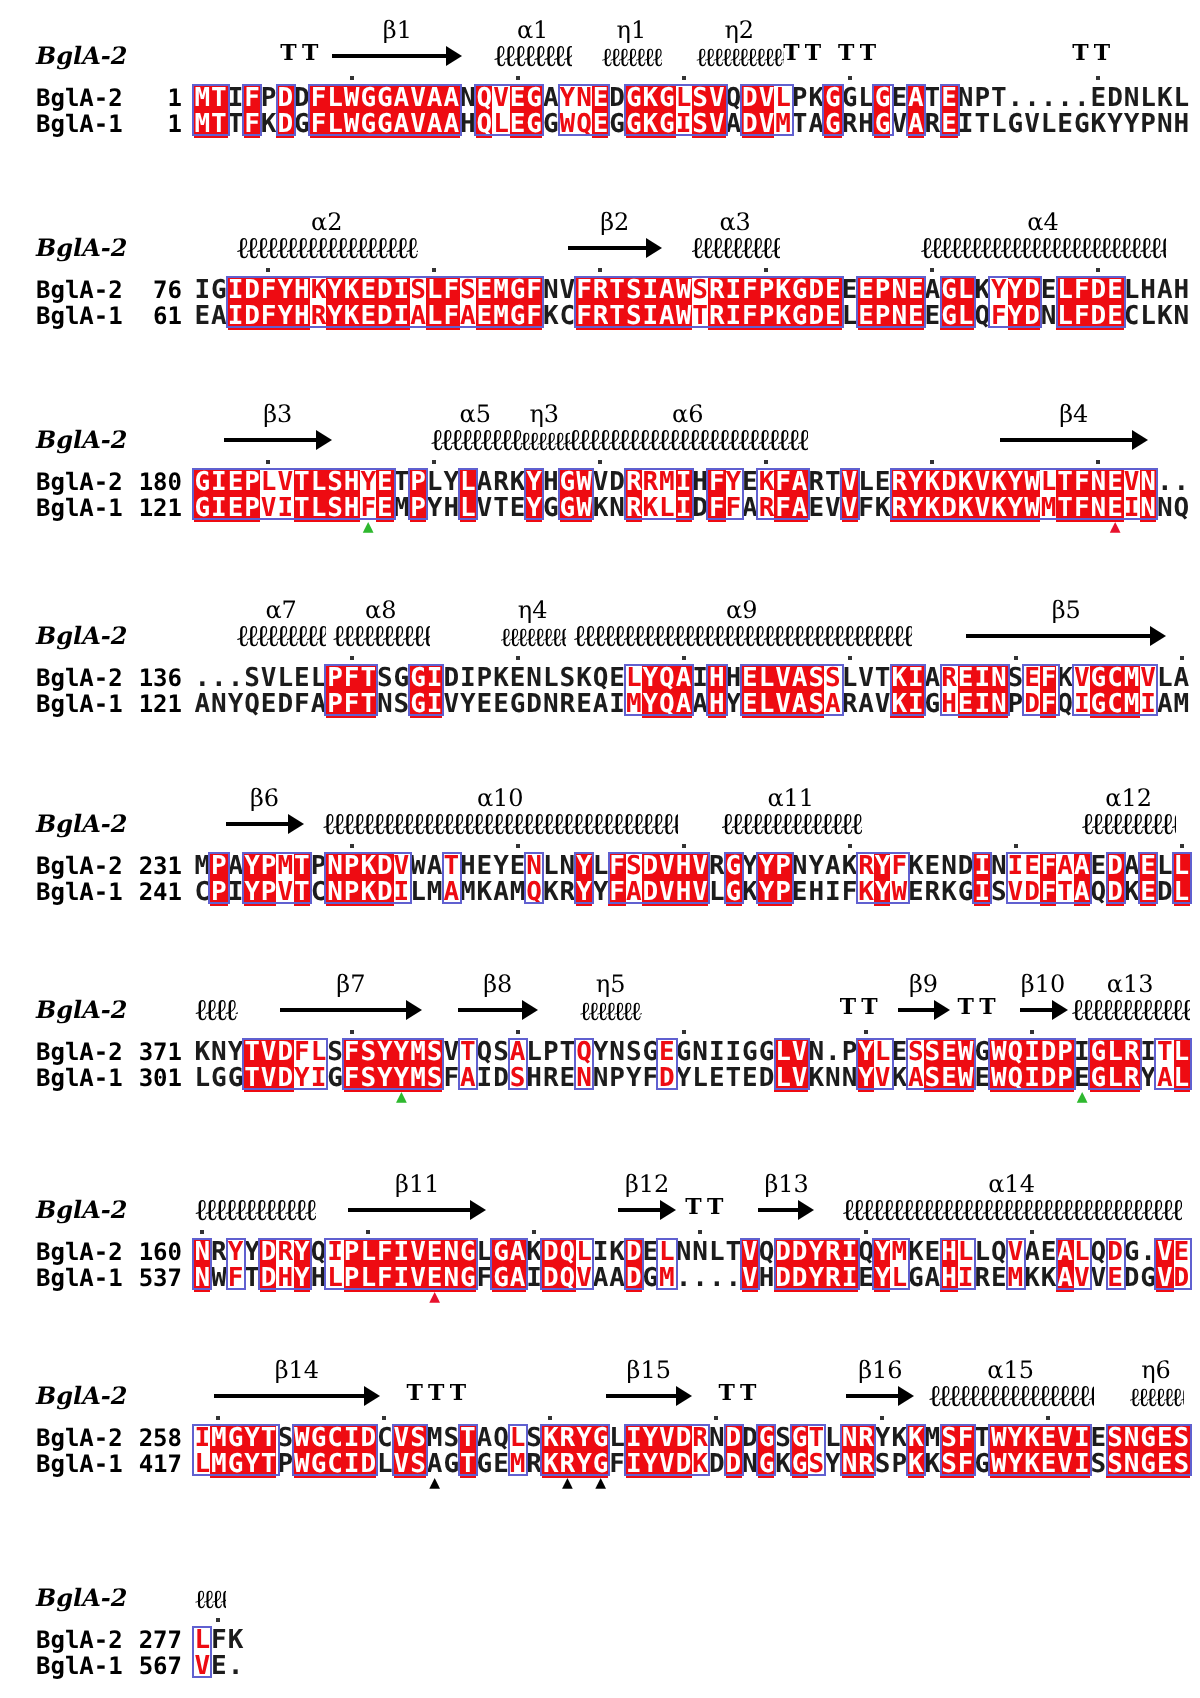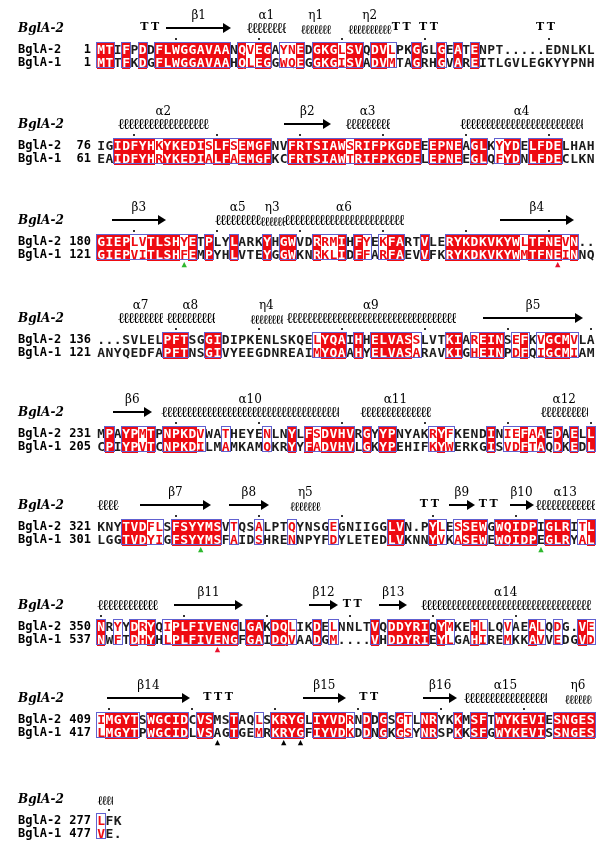"205" div.rownum { text: 205 -> 241 }
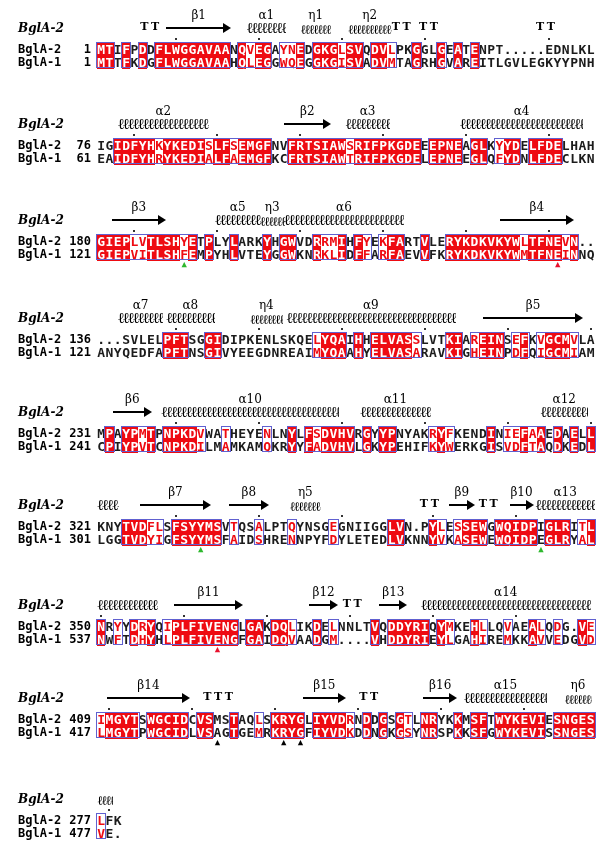"321" div.rownum { text: 321 -> 371 }
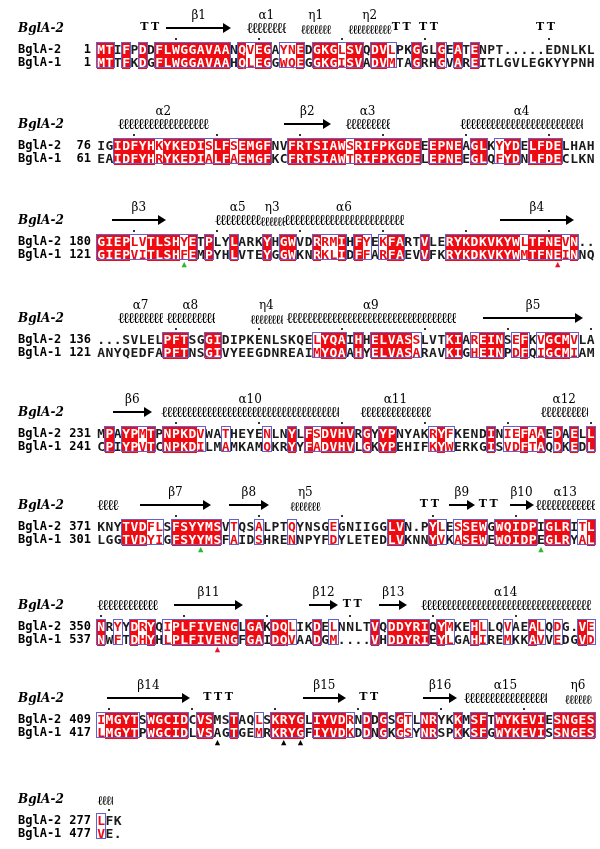"350" div.rownum { text: 350 -> 160 }
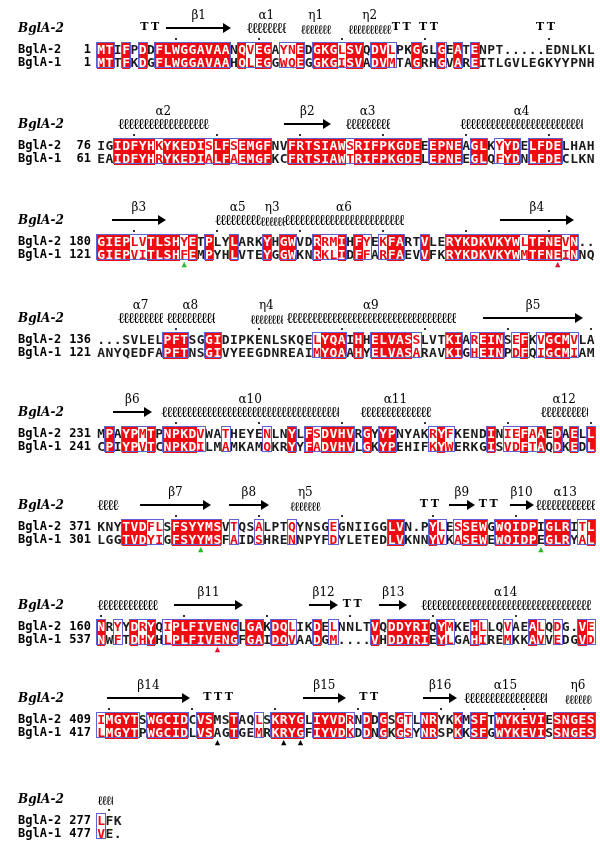"409" div.rownum { text: 409 -> 258 }
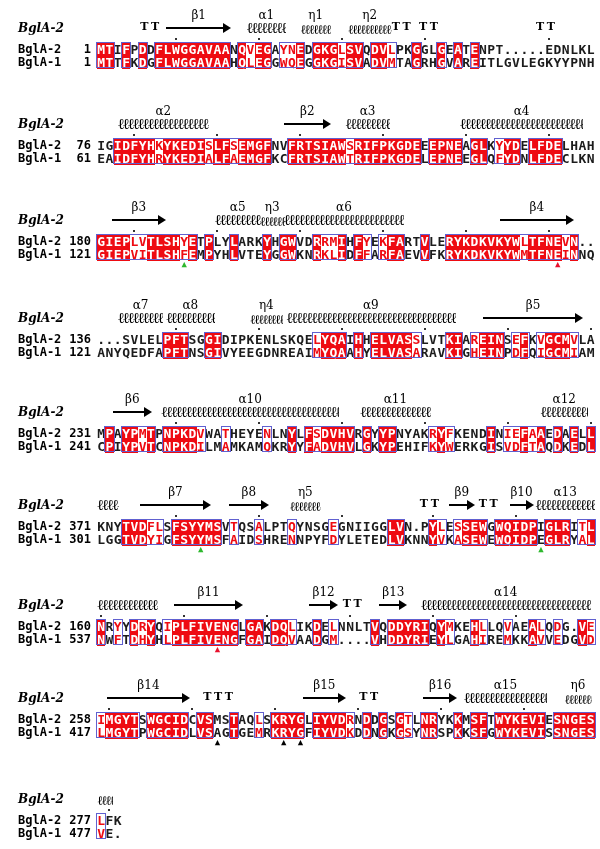"477" div.rownum { text: 477 -> 567 }
